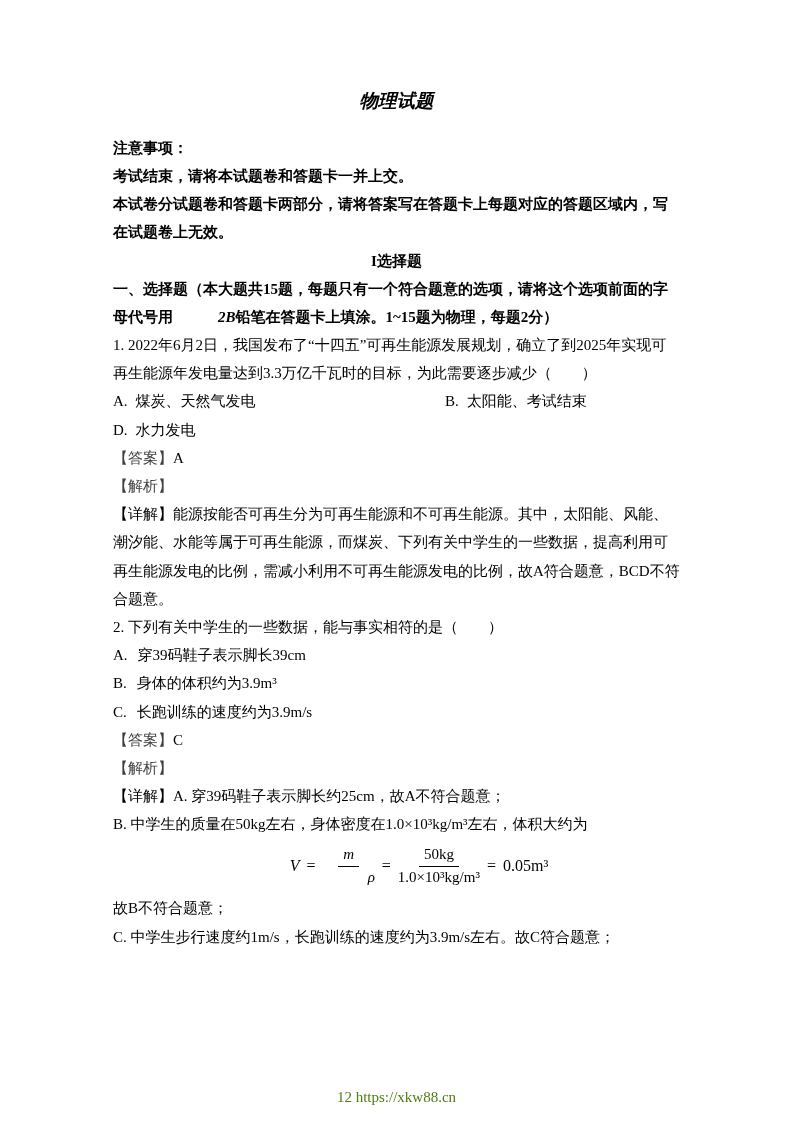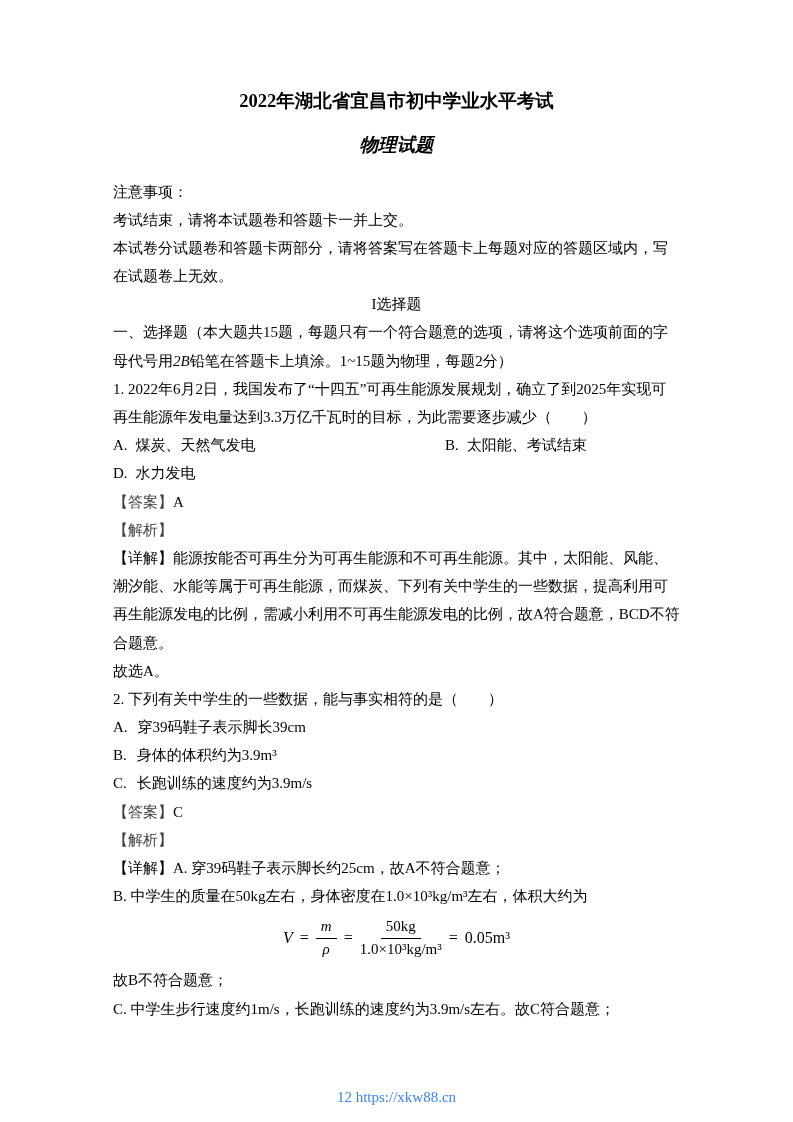"2022年湖北省宜昌市初中学业水平考试" h1.title { html: <h1>2022年湖北省宜昌市初中学业水平考试</h1> -> none }
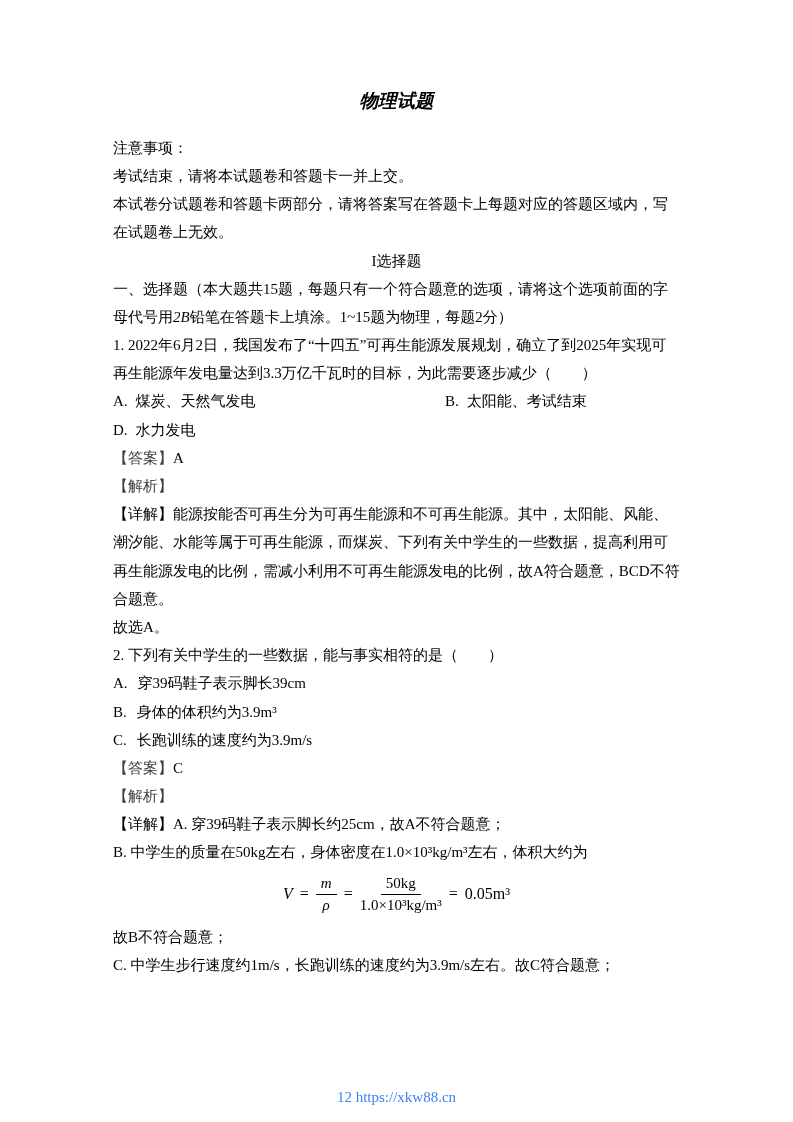"注意事项：" .bold { font-weight: normal -> bold }
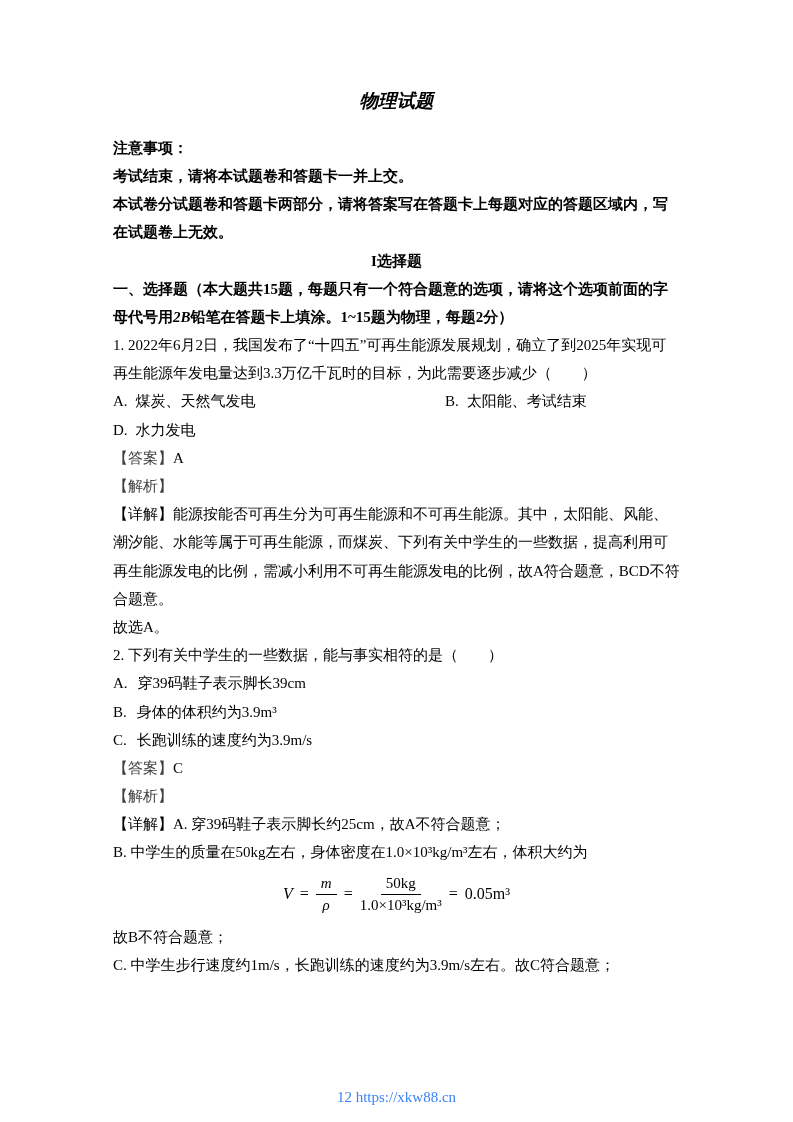"2B" .it { padding-left: none -> 45px }
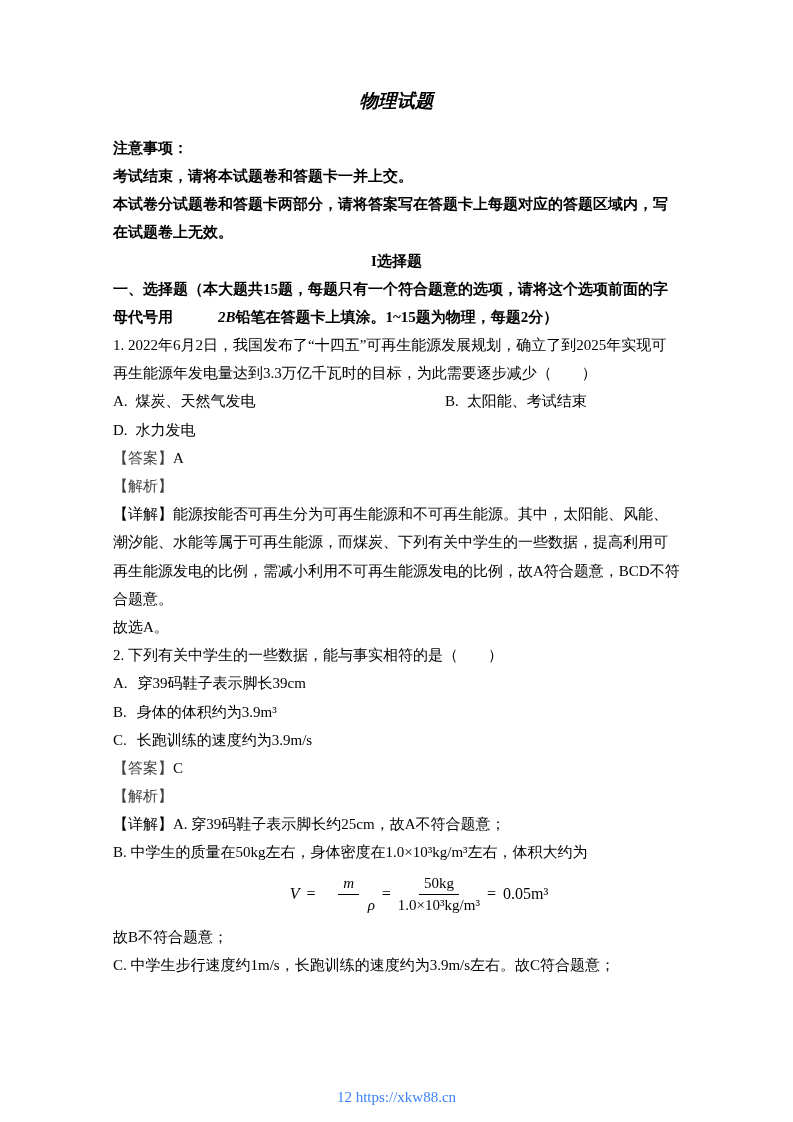"故选A。" p { html: <p>故选A。</p> -> none }
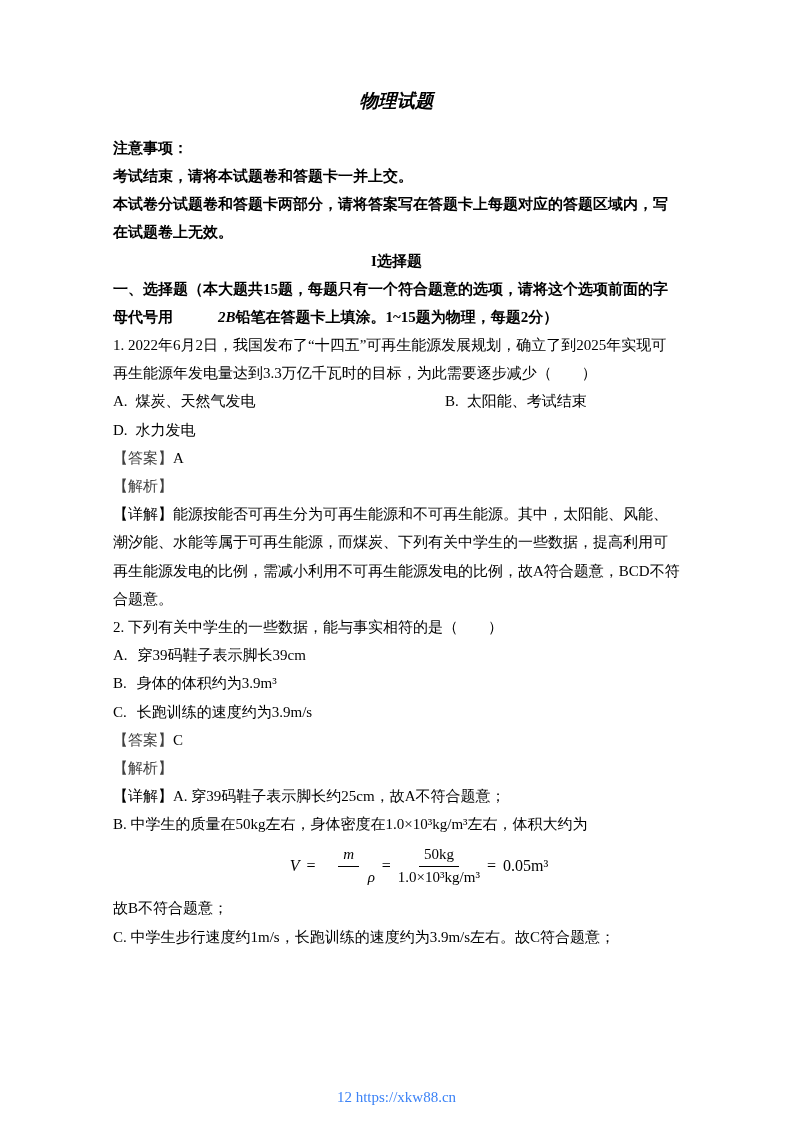"12 https://xkw88.cn" .footer { color: #3b82f6 -> #4d7c0f }
